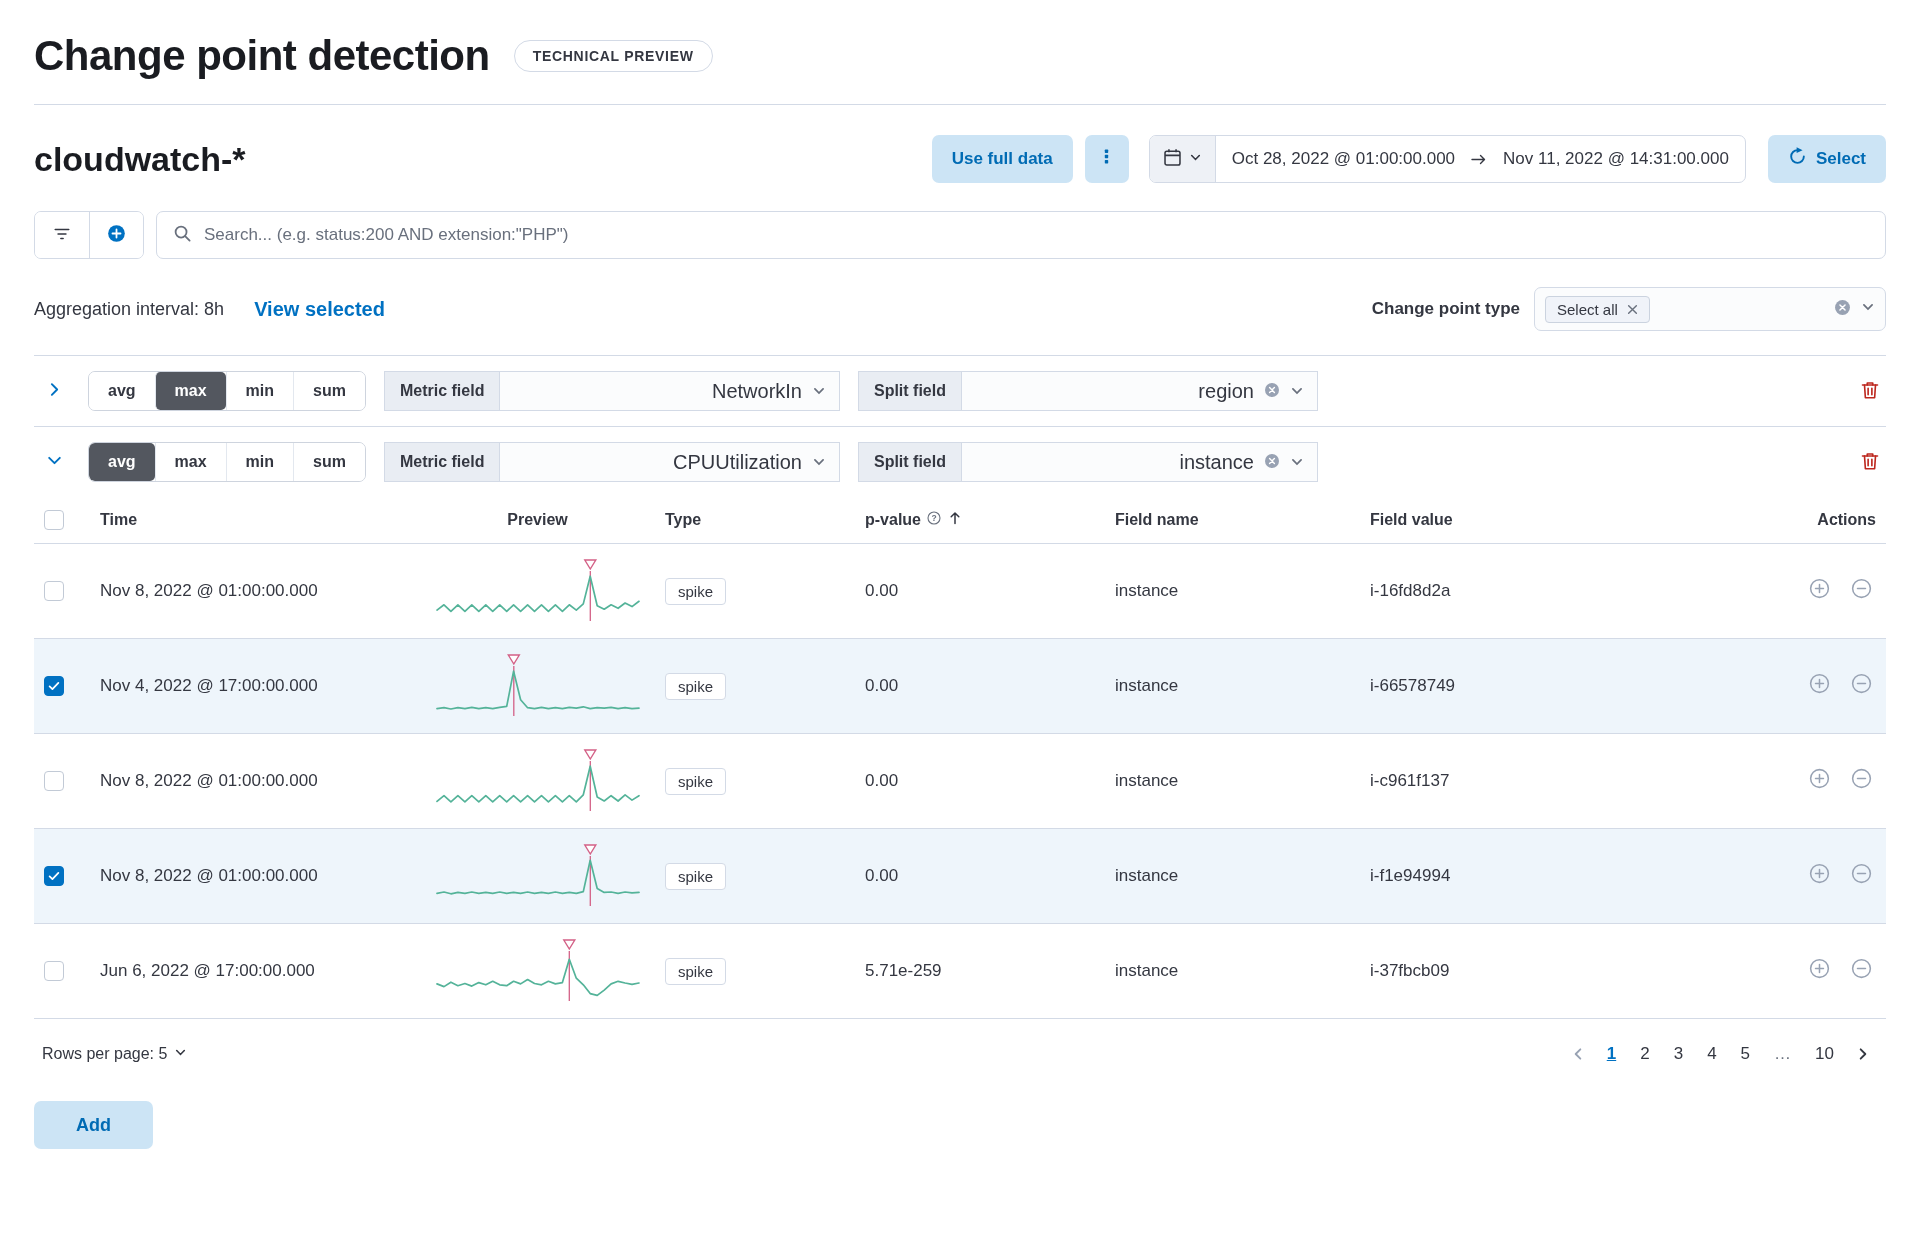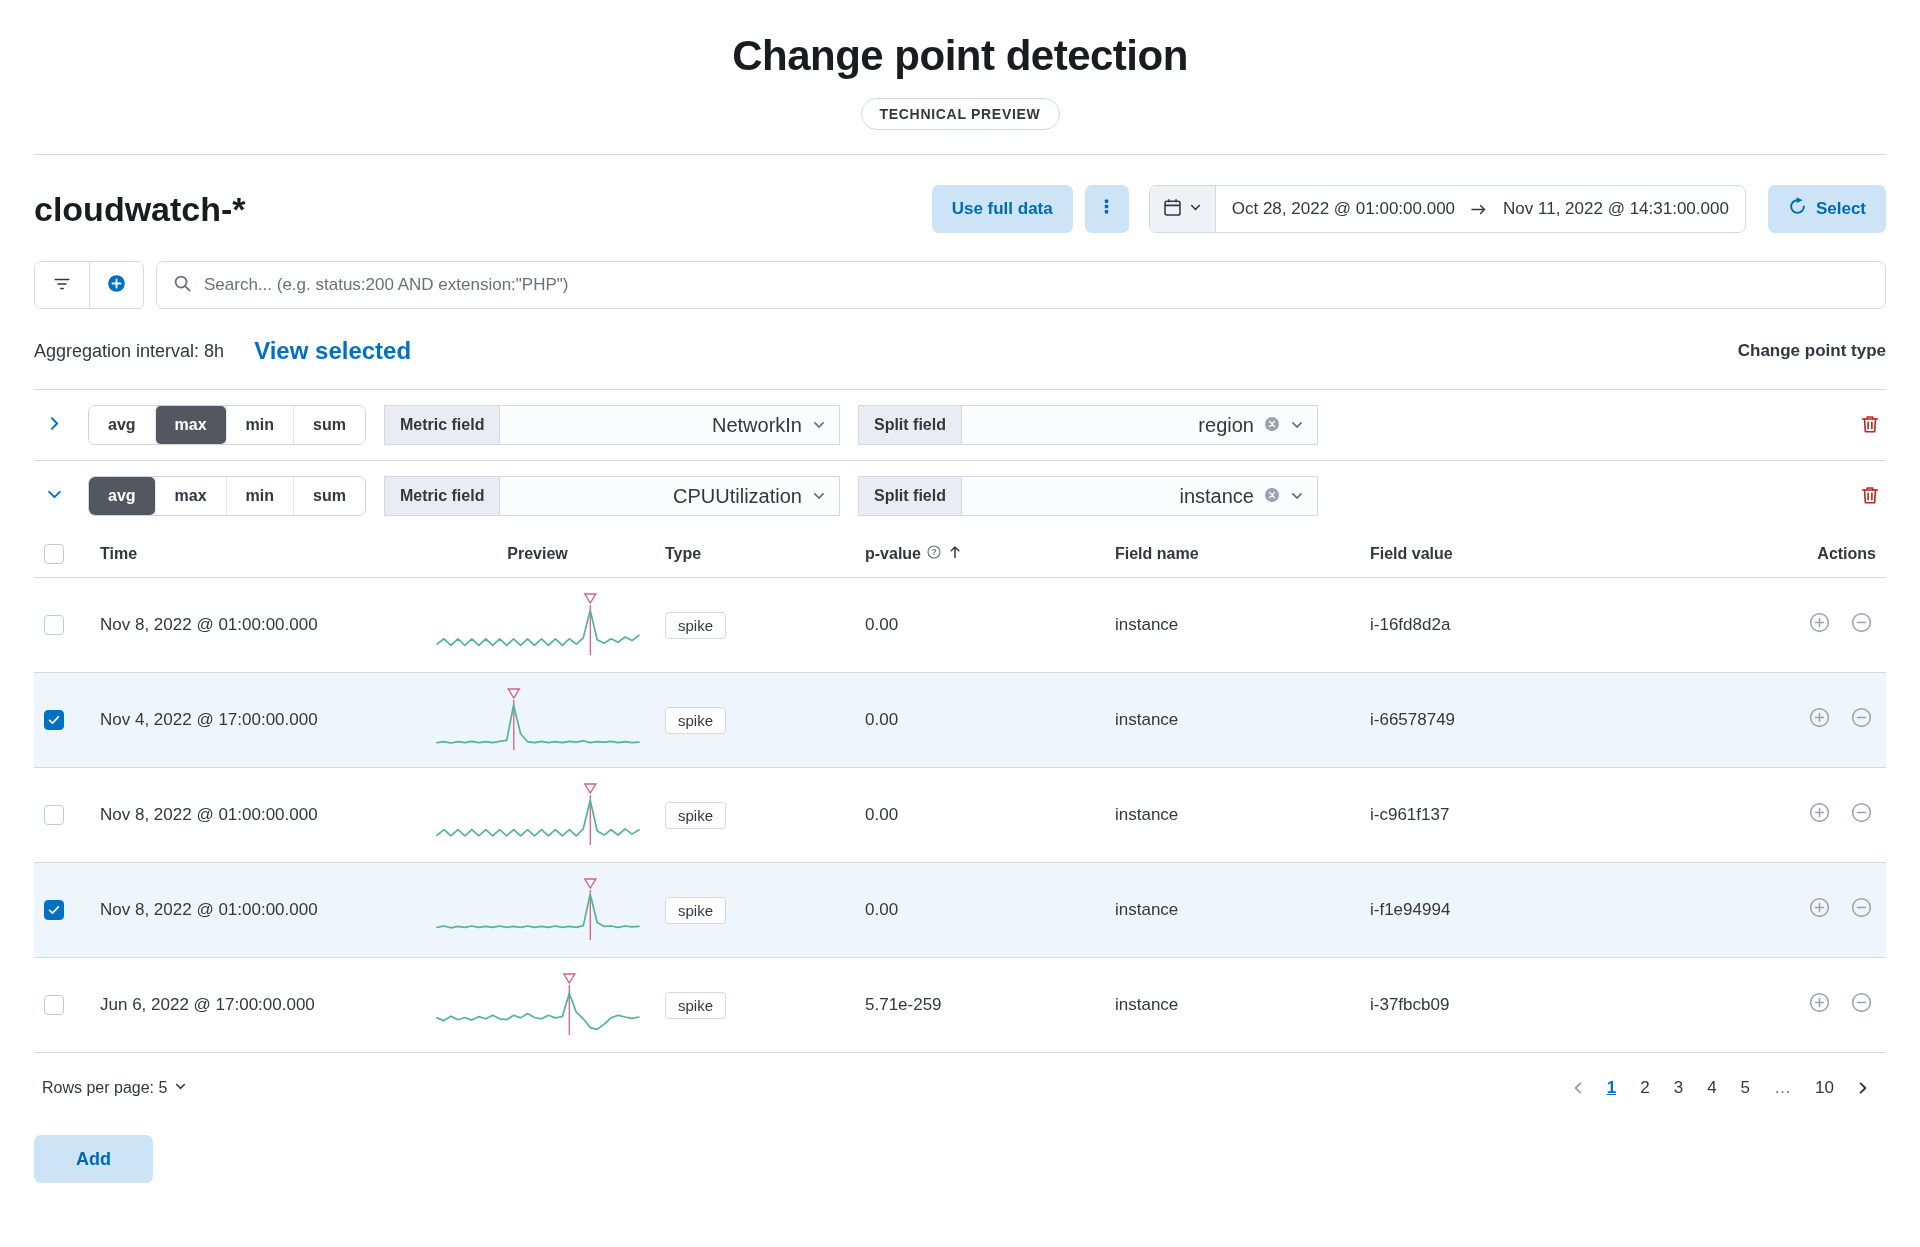"Change point detection" .page-header { flex-direction: column -> none; gap: 18px -> 24px }
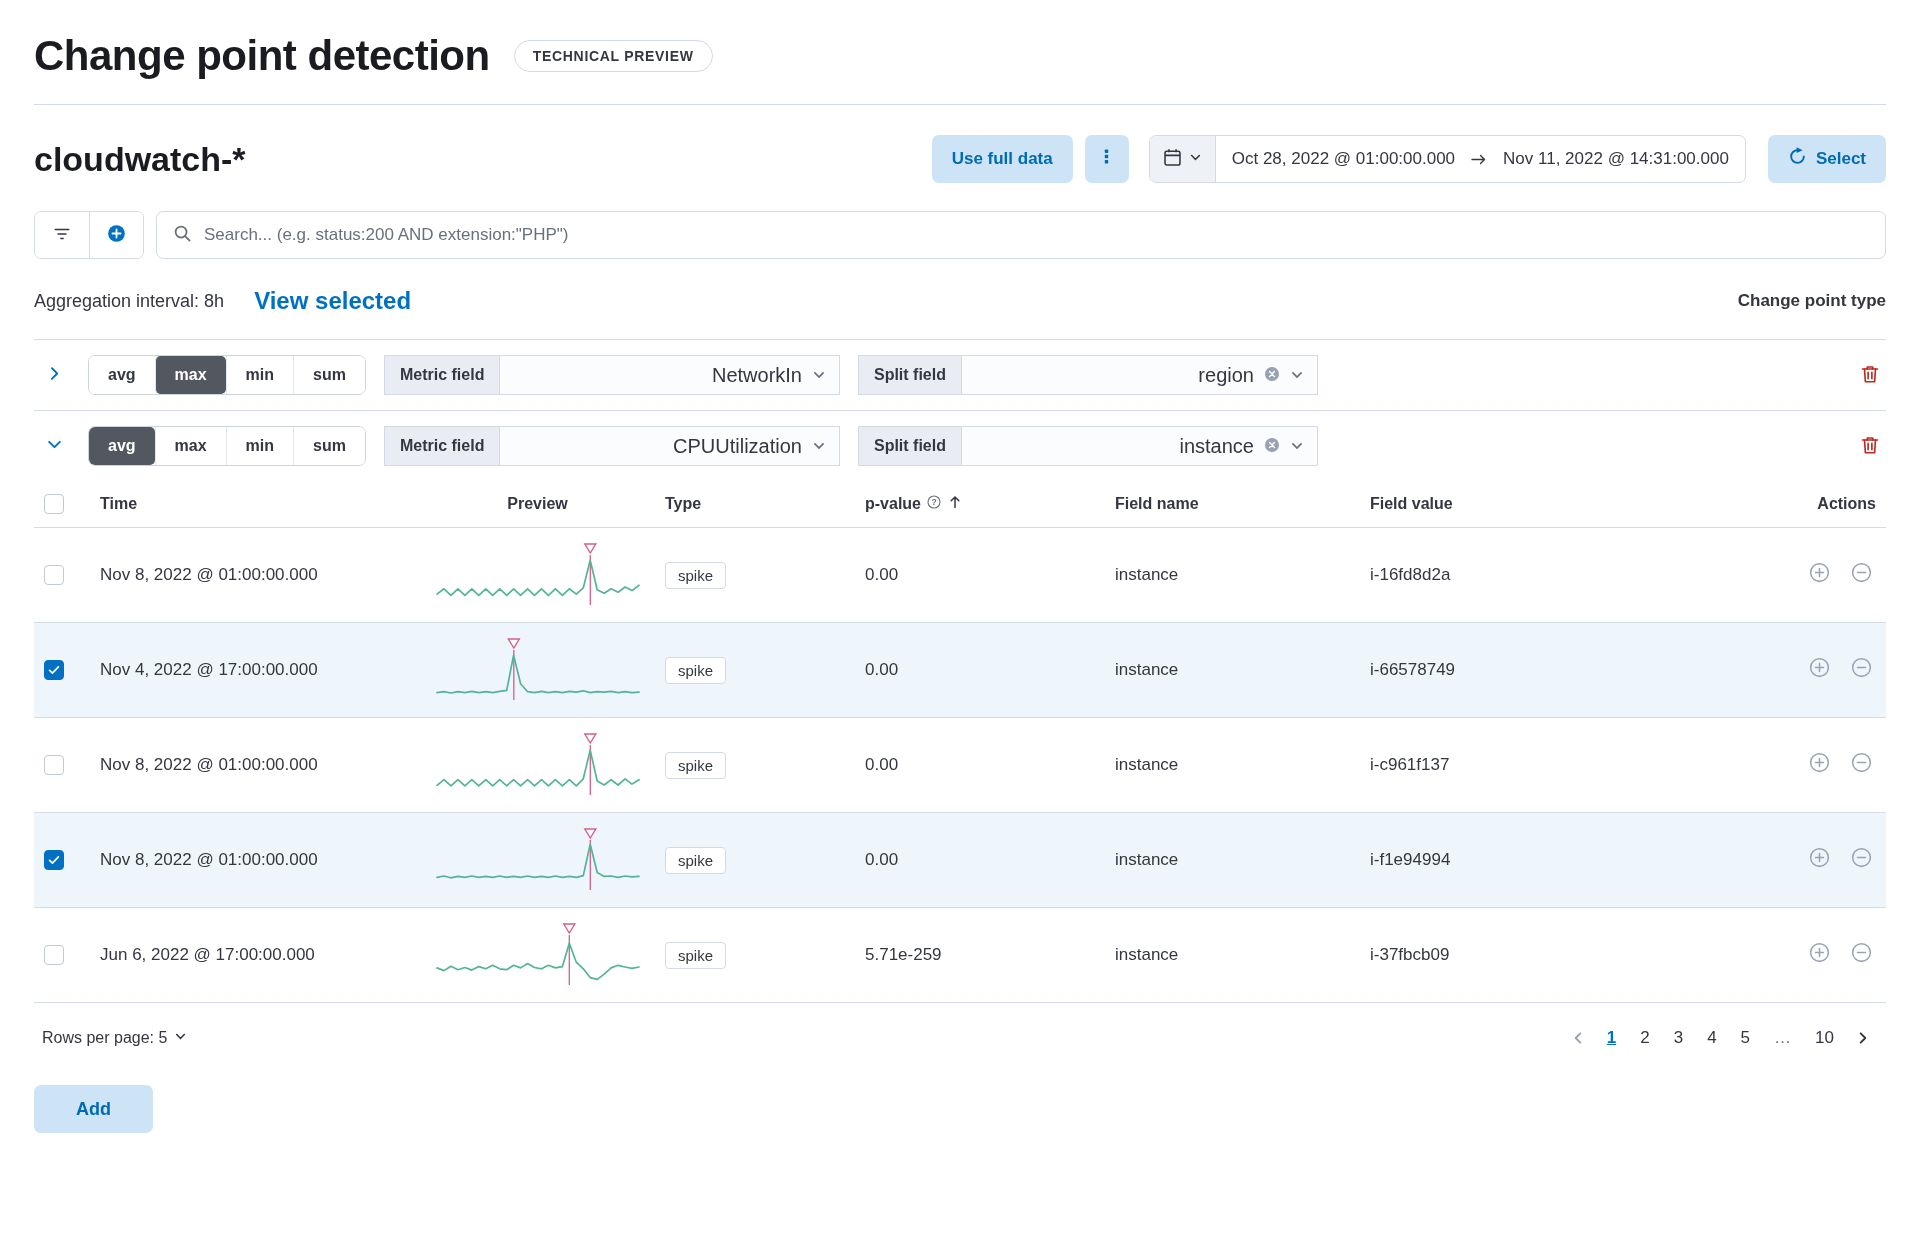"View selected" .view-selected { font-size: 24px -> 20px }
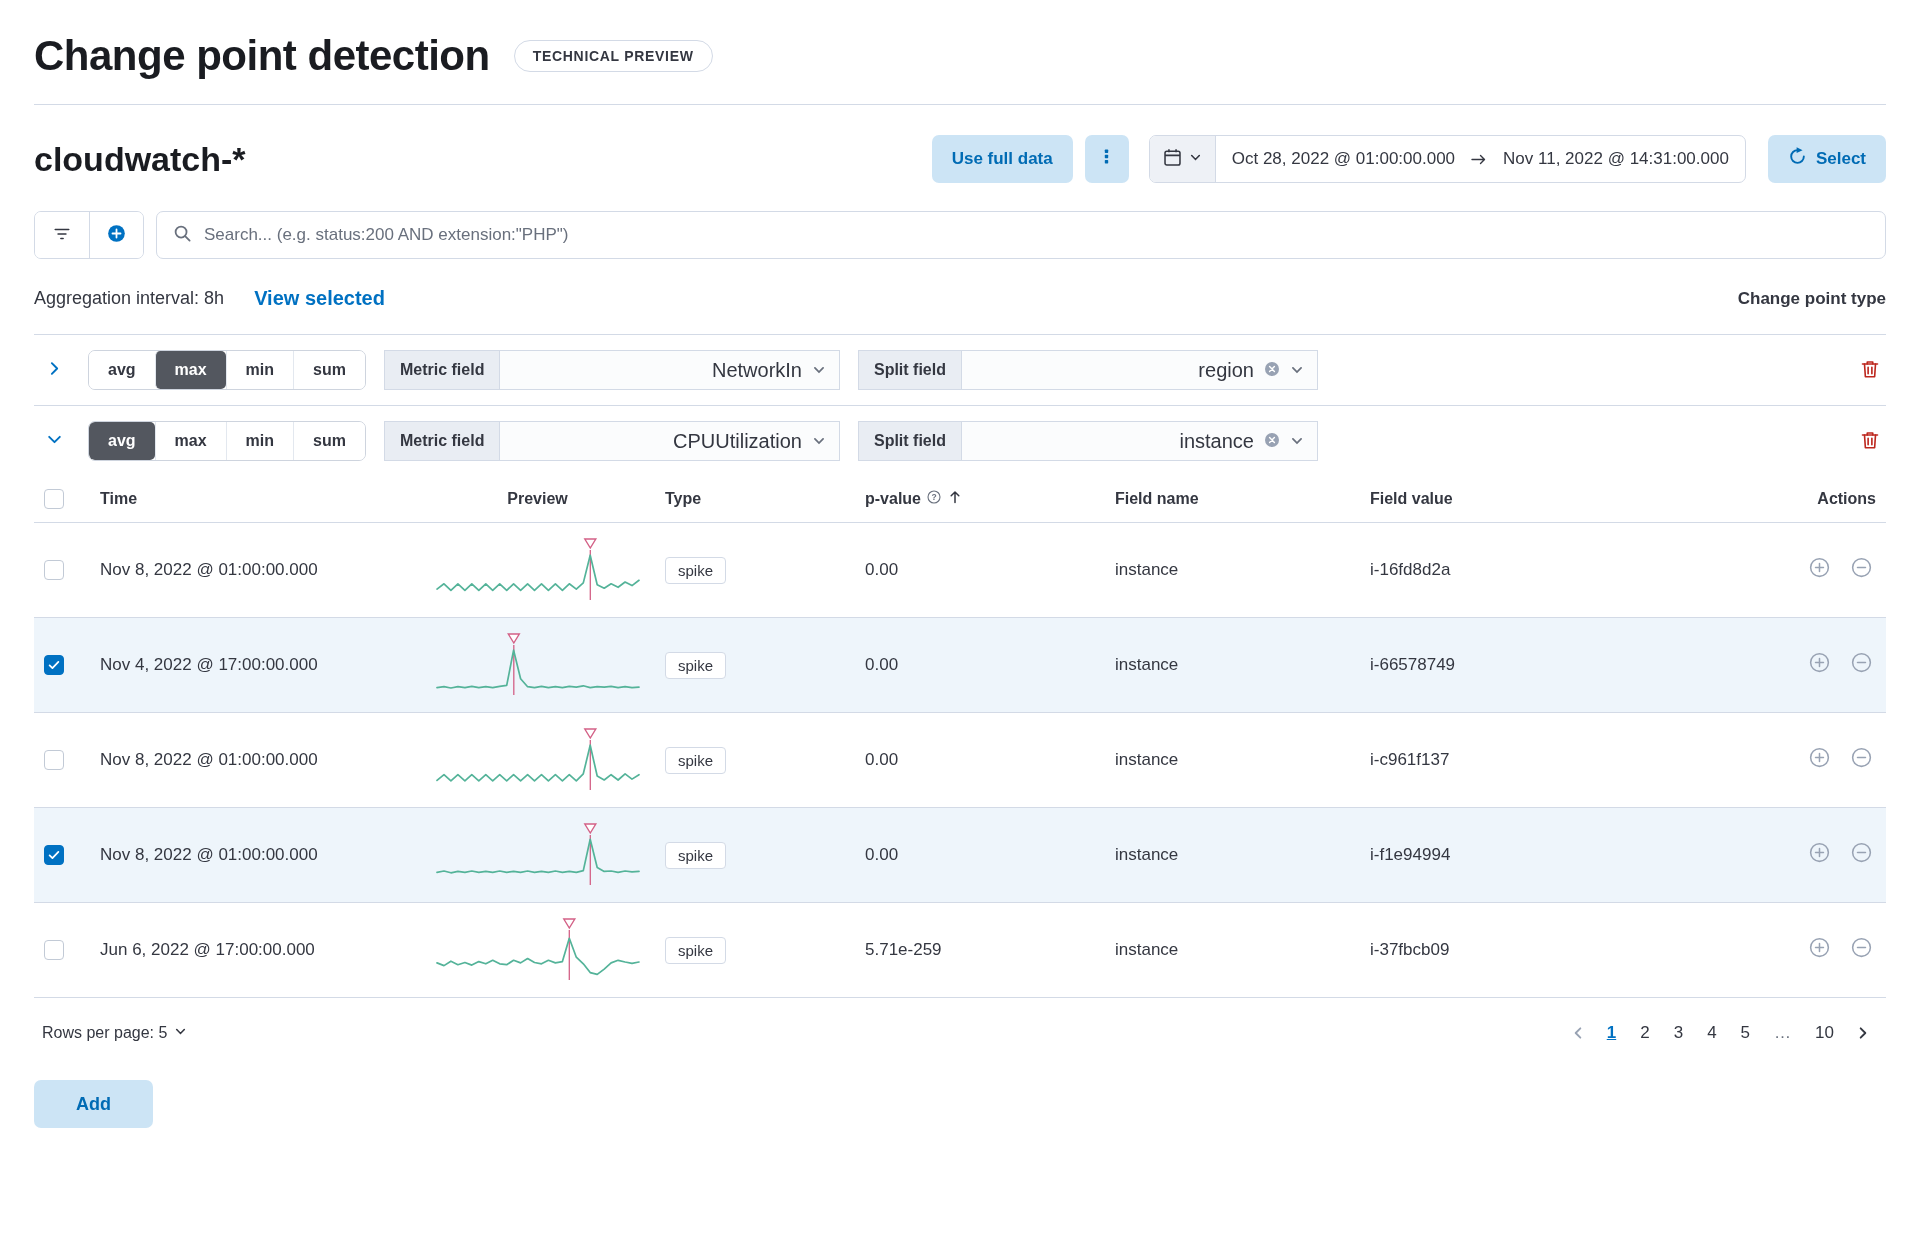"Select all" div.combo { html: none -> <div> <span> <span>Select all</span> <span> <svg> <path></path> </svg> </span> </span> <span> <span> <svg> <circle></circle> <path></path> </svg> </span> <span> <svg> <path></path> </svg> </span> </span> </div> }
